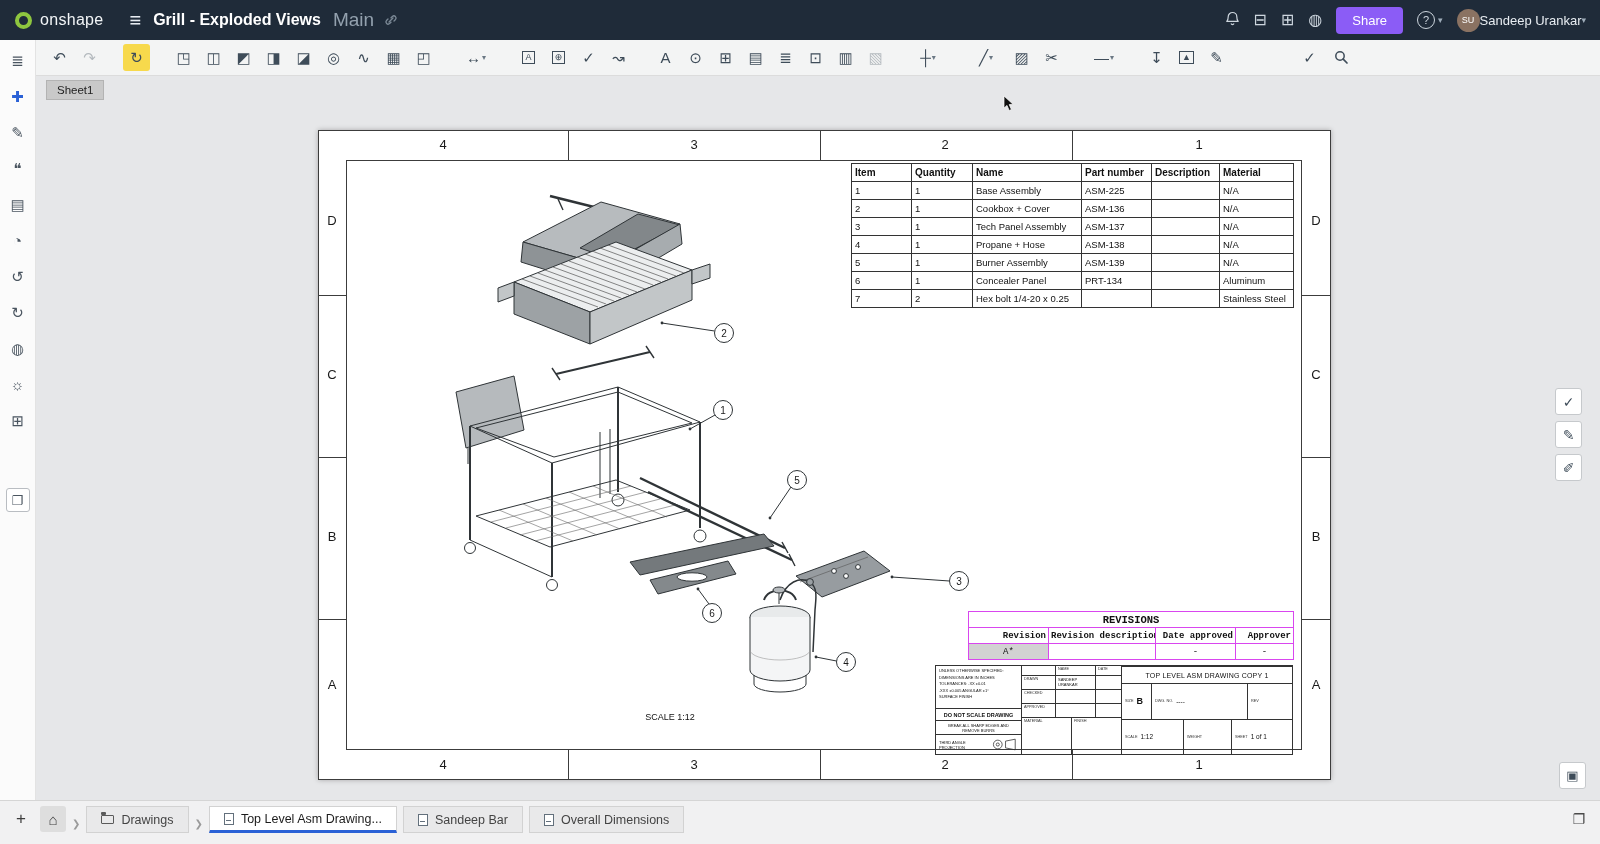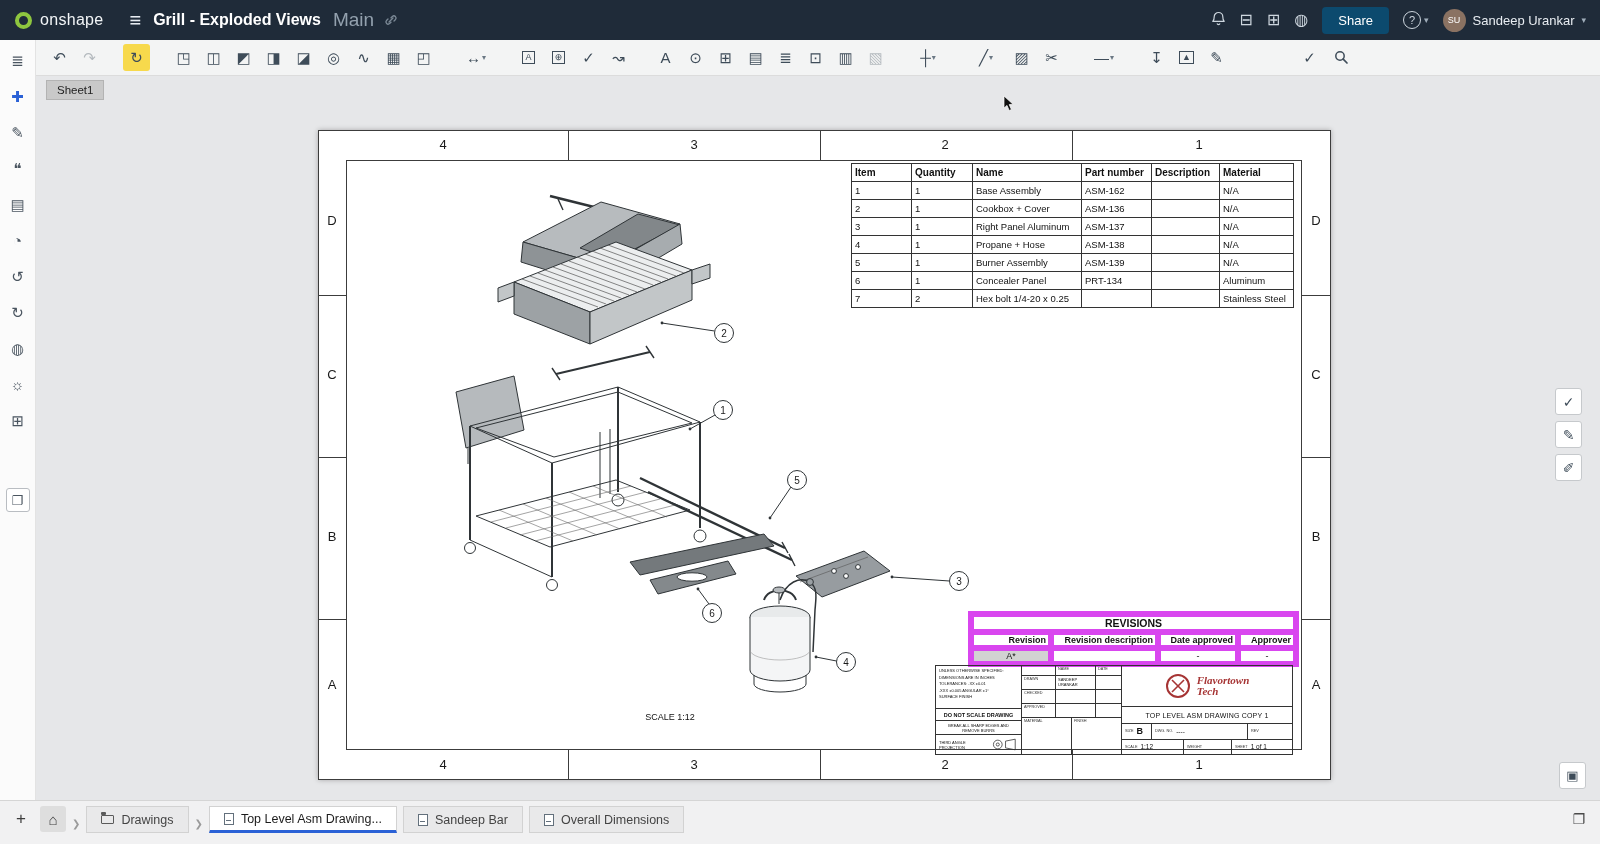"Share" .share-btn { background: #0c4a6e -> #8b5cf6 }
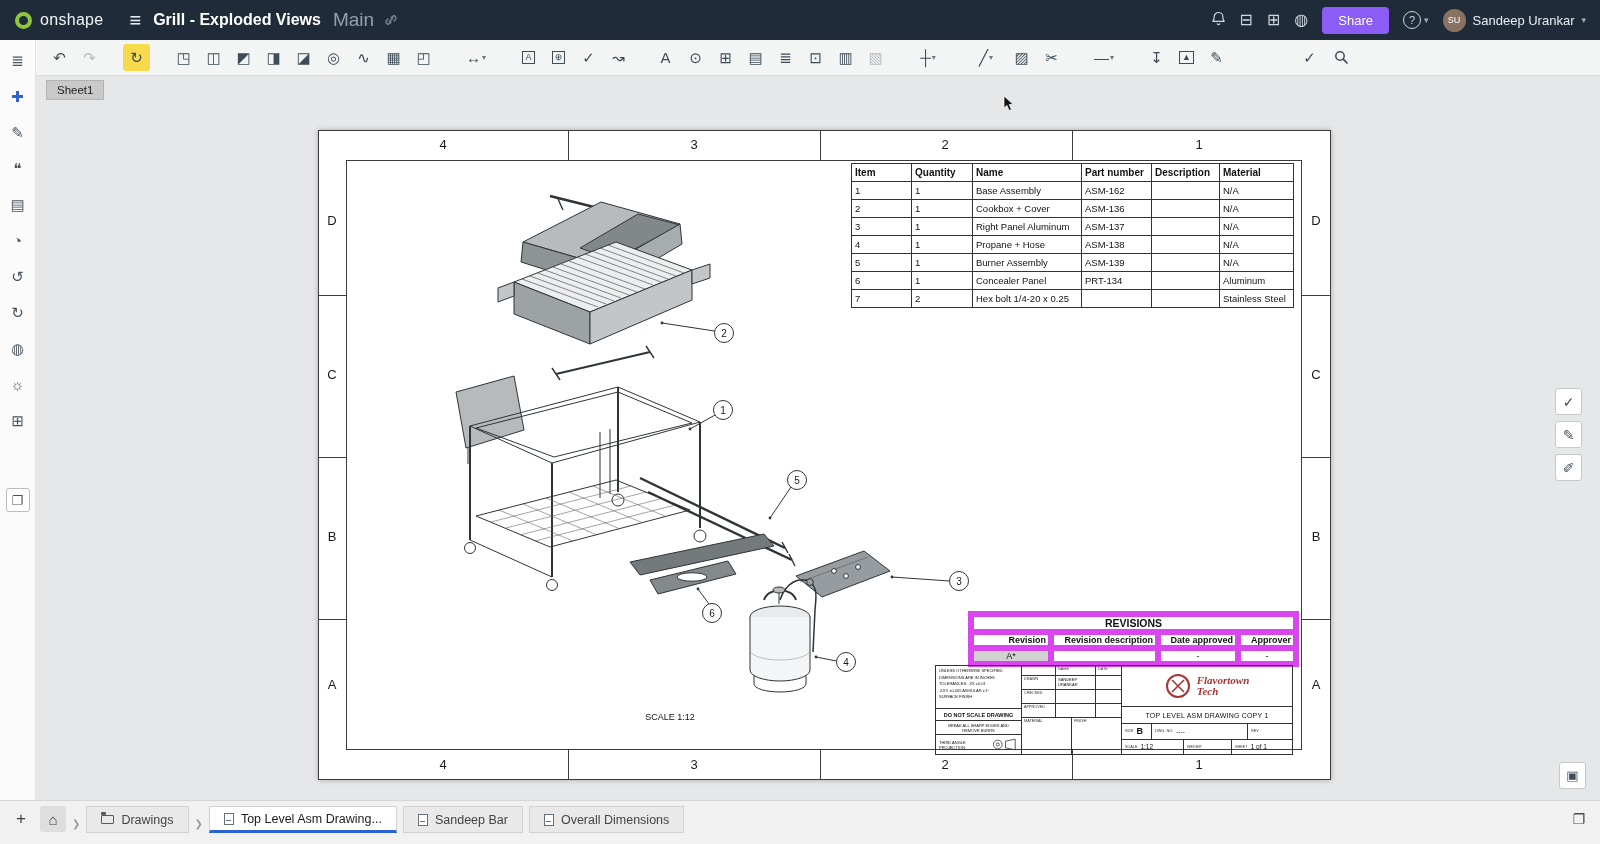"SU" .user-chip { gap: 7px -> none }
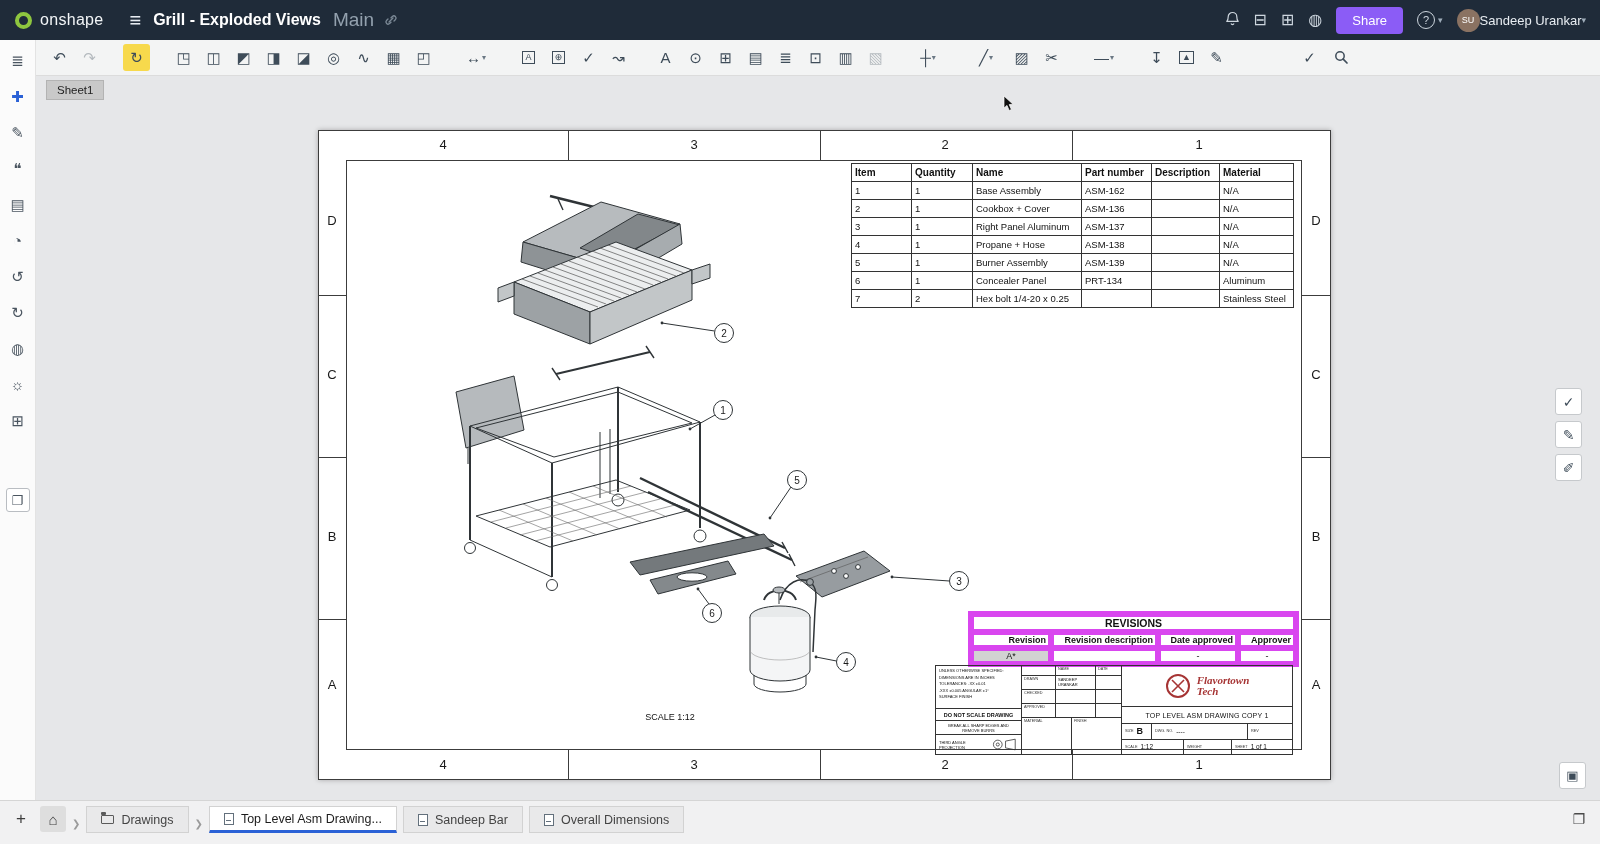"ASM-162" td { text: ASM-162 -> ASM-225 }
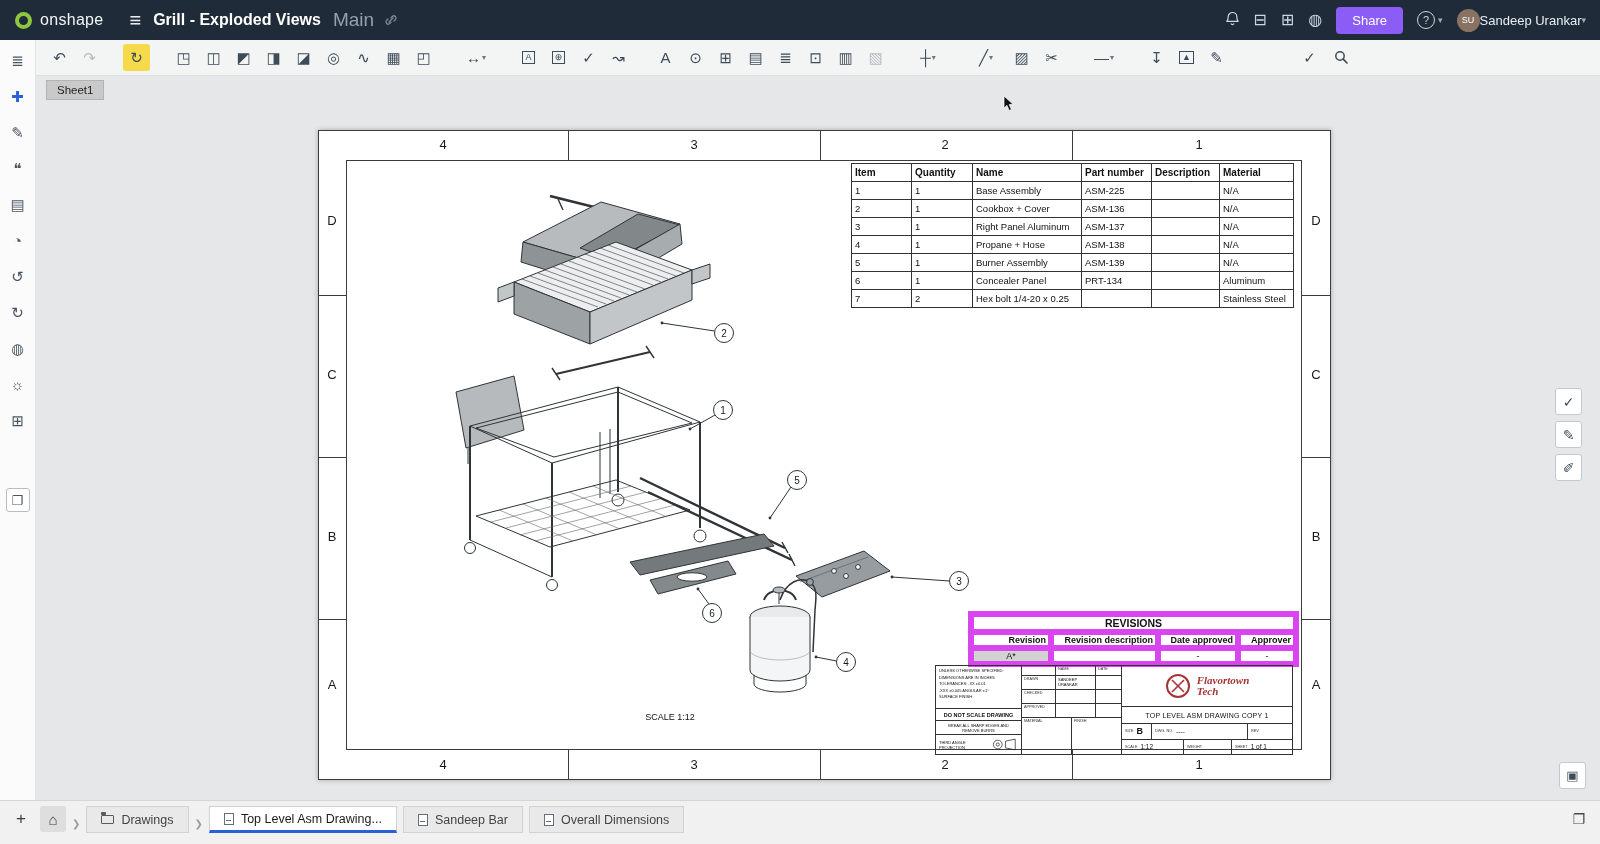"Right Panel Aluminum" td { text: Right Panel Aluminum -> Tech Panel Assembly }
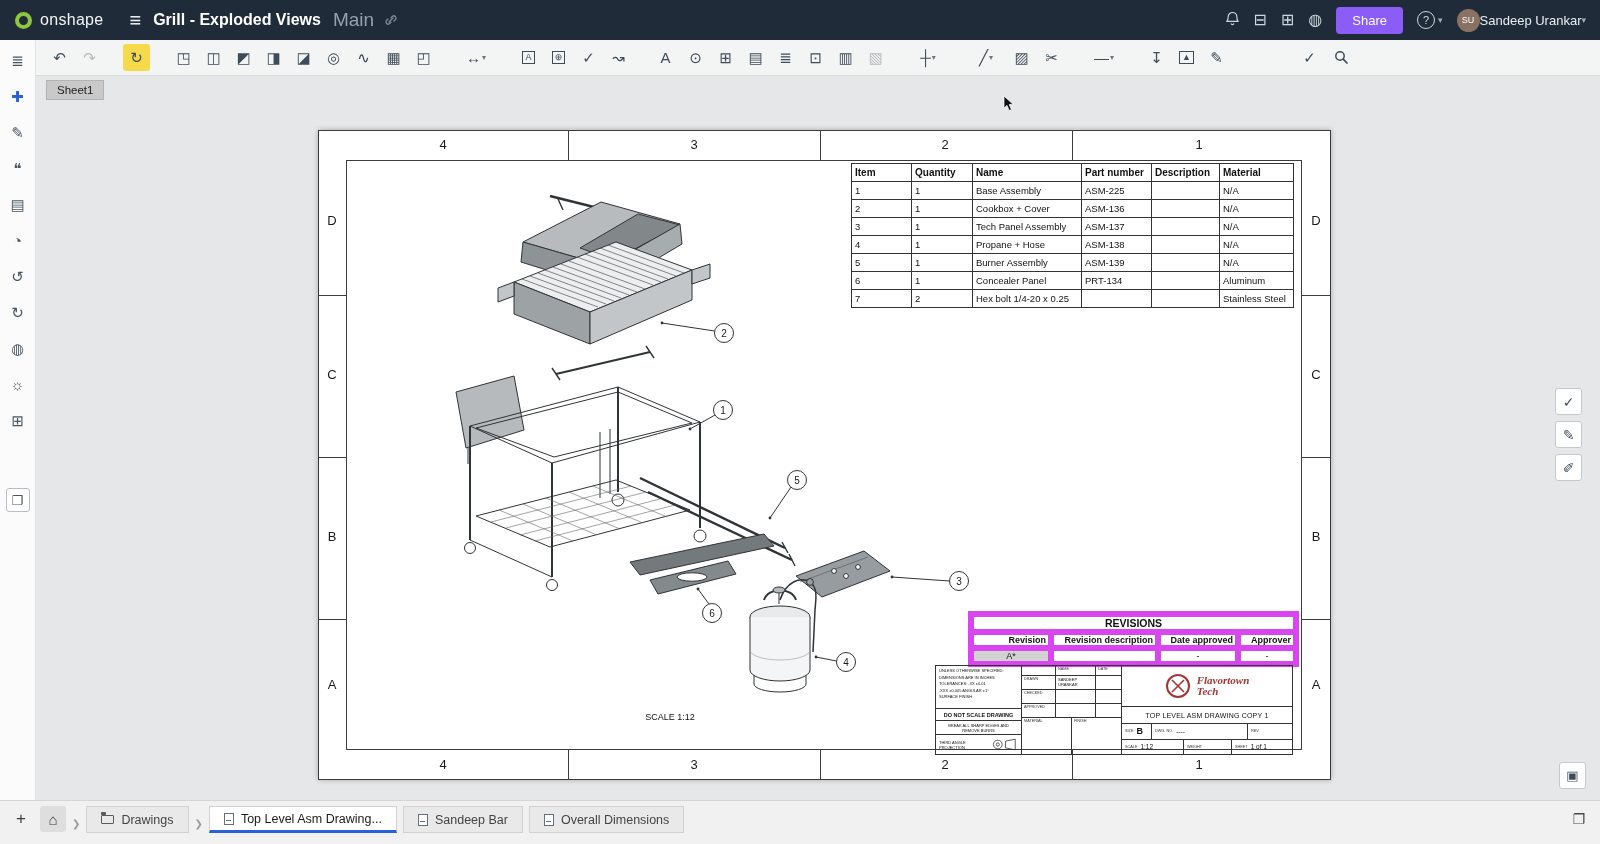"REVISIONS" table.rev th, table.rev td { border: 6px solid #d946ef -> 1px solid #d946ef; font-family: none -> Liberation Mono, monospace }
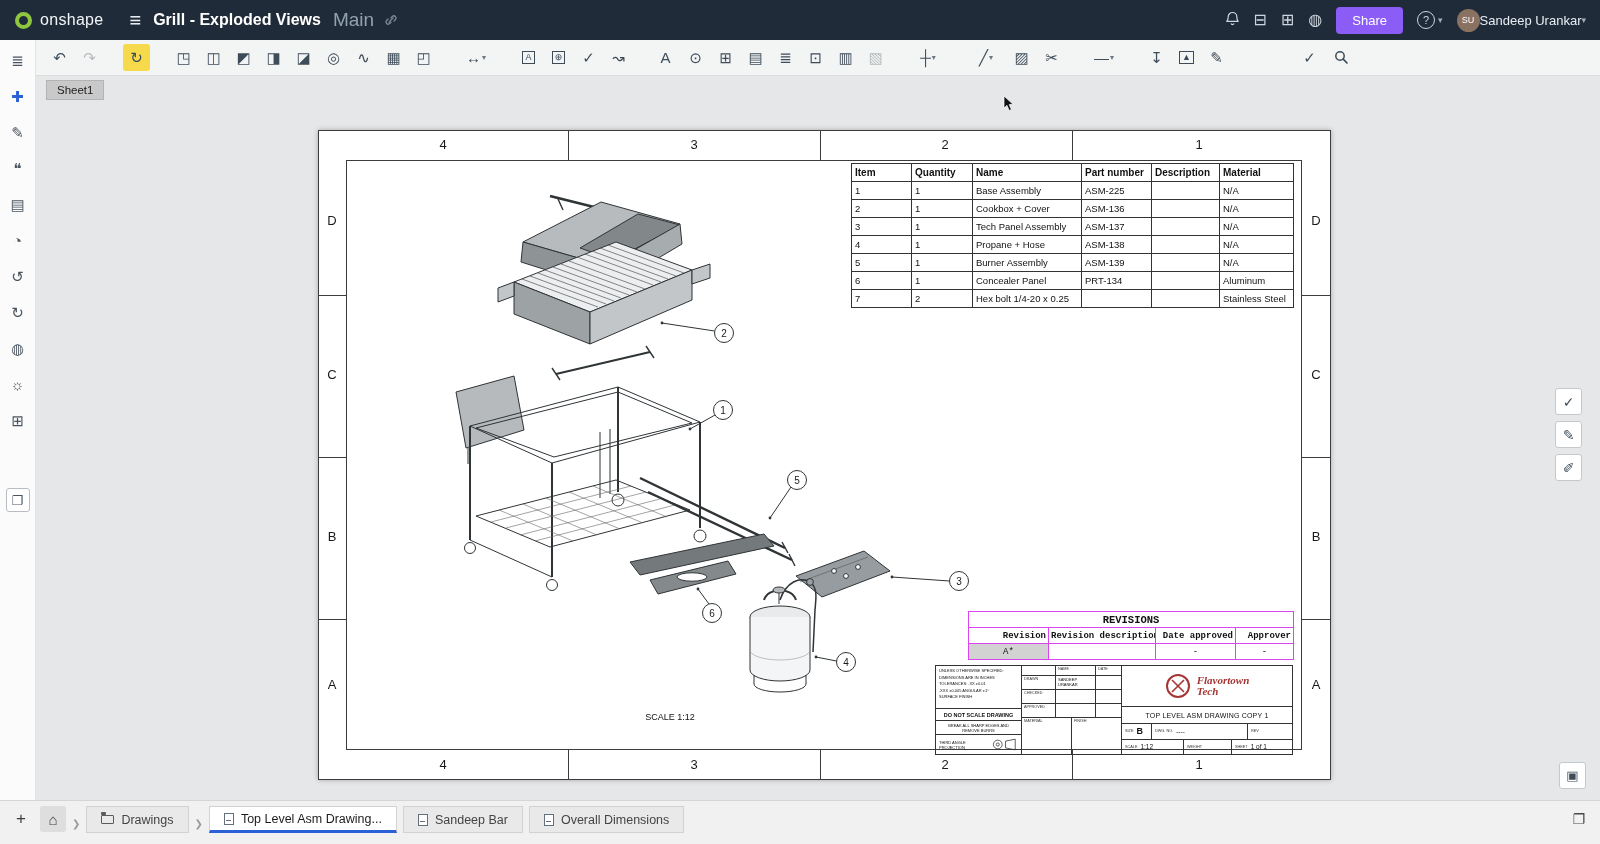"Flavortown" div.logo-row { html: <div> <svg> <circle></circle> <line></line> <line></line> </svg> <div> <div>Flavortown</div> <div>Tech</div> </div> </div> -> none }
